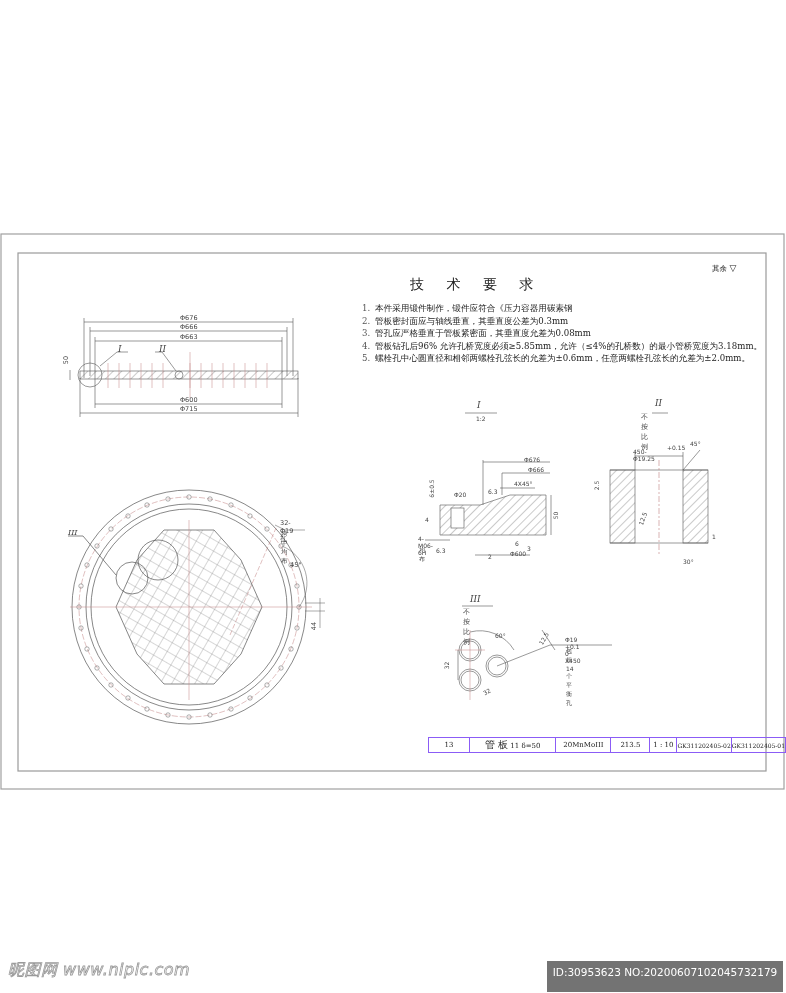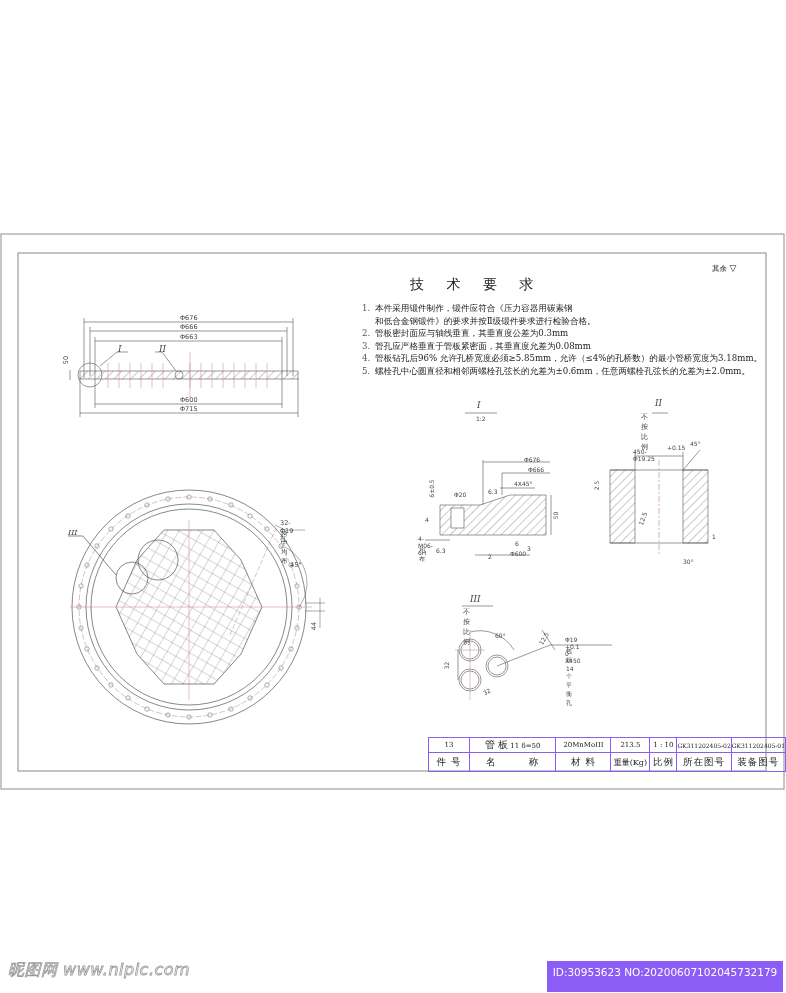"和低合金钢锻件》的要求并按Ⅱ级锻件要求进行检验合格。" div.req-item { html: <div> <span></span> <span>和低合金钢锻件》的要求并按Ⅱ级锻件要求进行检验合格。</span> </div> -> none }
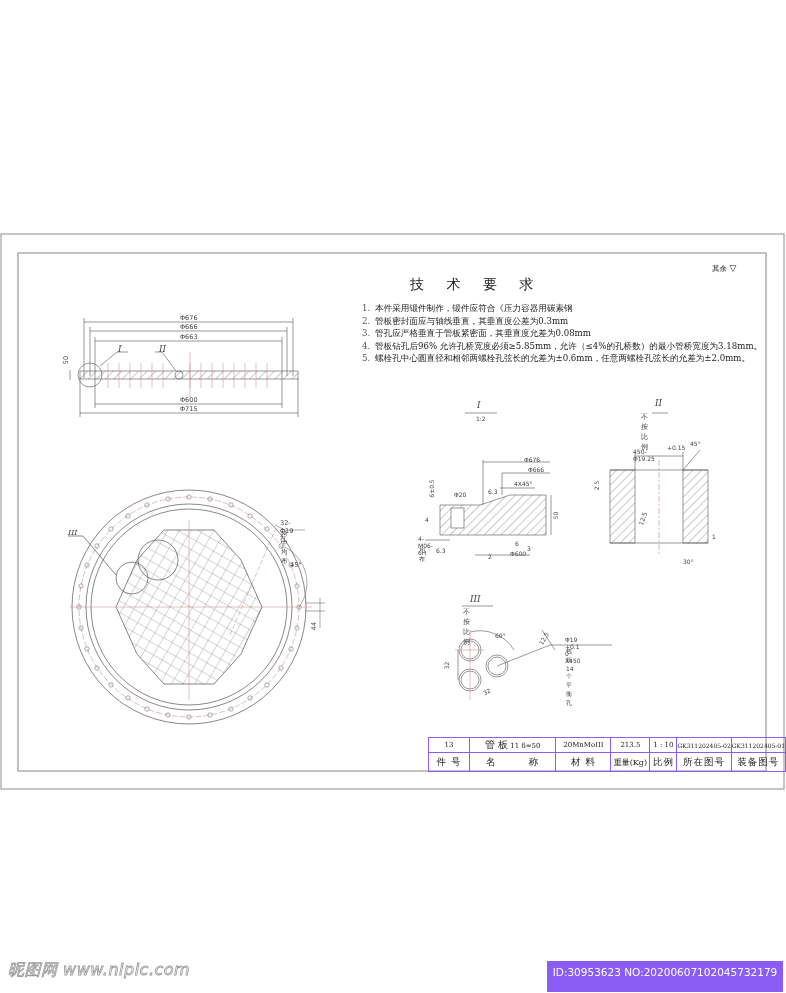"件 号" tr.hdr { html: <tr> <td>件 号</td> <td>名</td> <td>称</td> <td>材 料</td> <td>重量(Kg)</td> <td>比例</td> <td>所在图号</td> <td>装备图号</td> </tr> -> none }
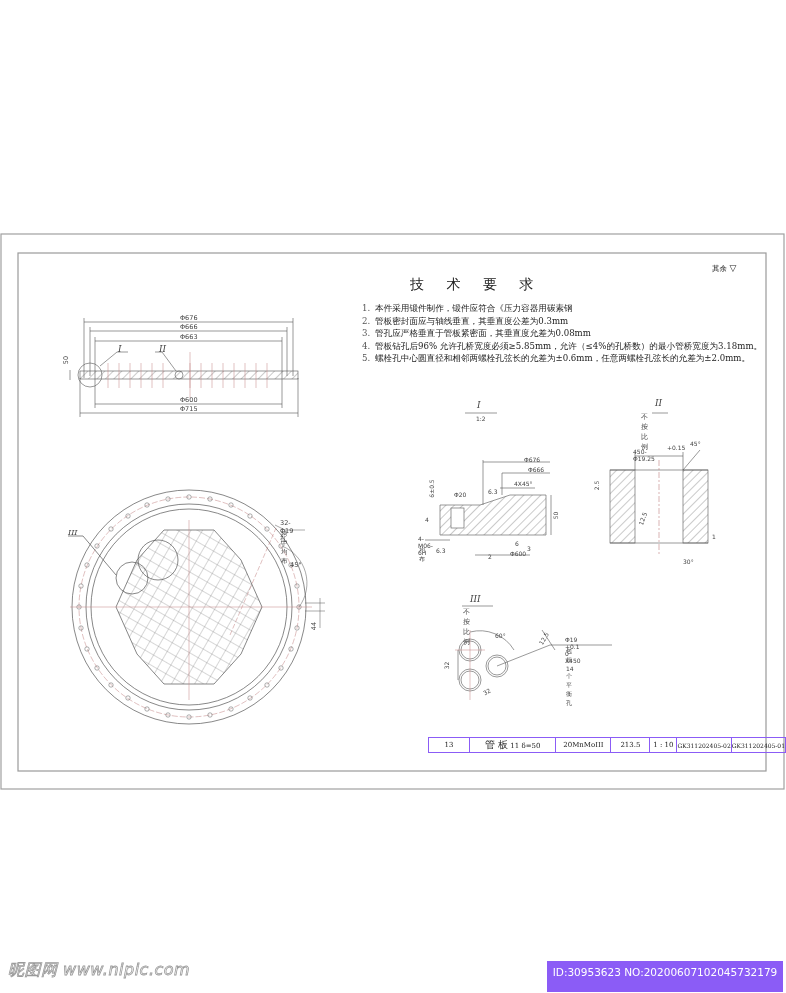"ID:30953623 NO:20200607102045732179" .watermark-right { background: #8b5cf6 -> #737373 }
